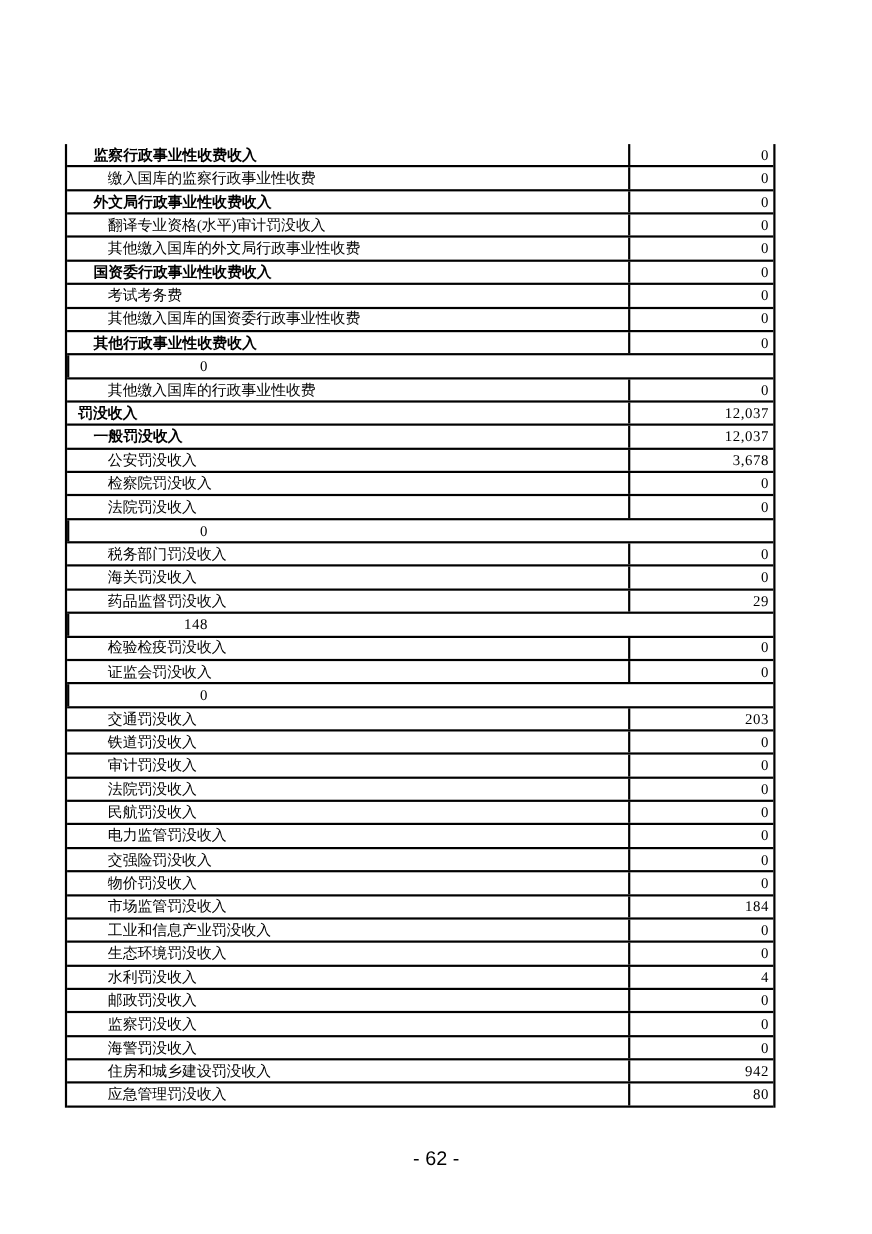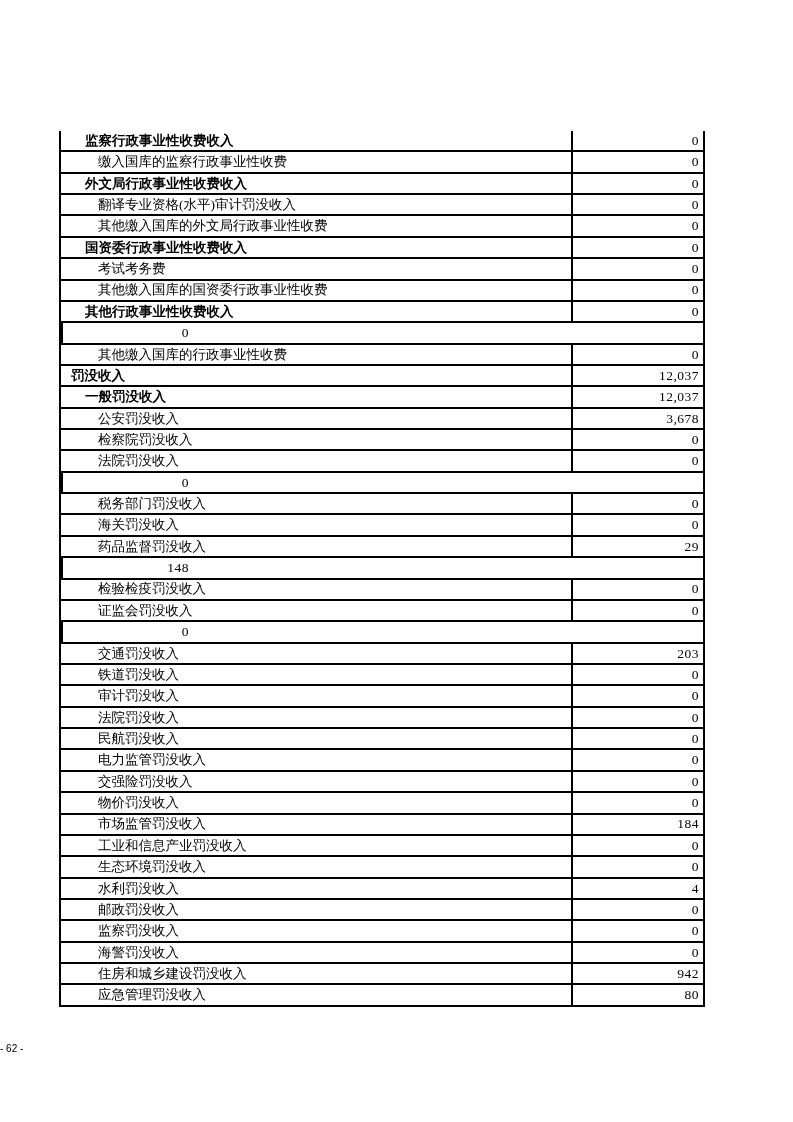"- 62 -" .page-footer { font-size: 10px -> 18px; text-align: none -> center }
